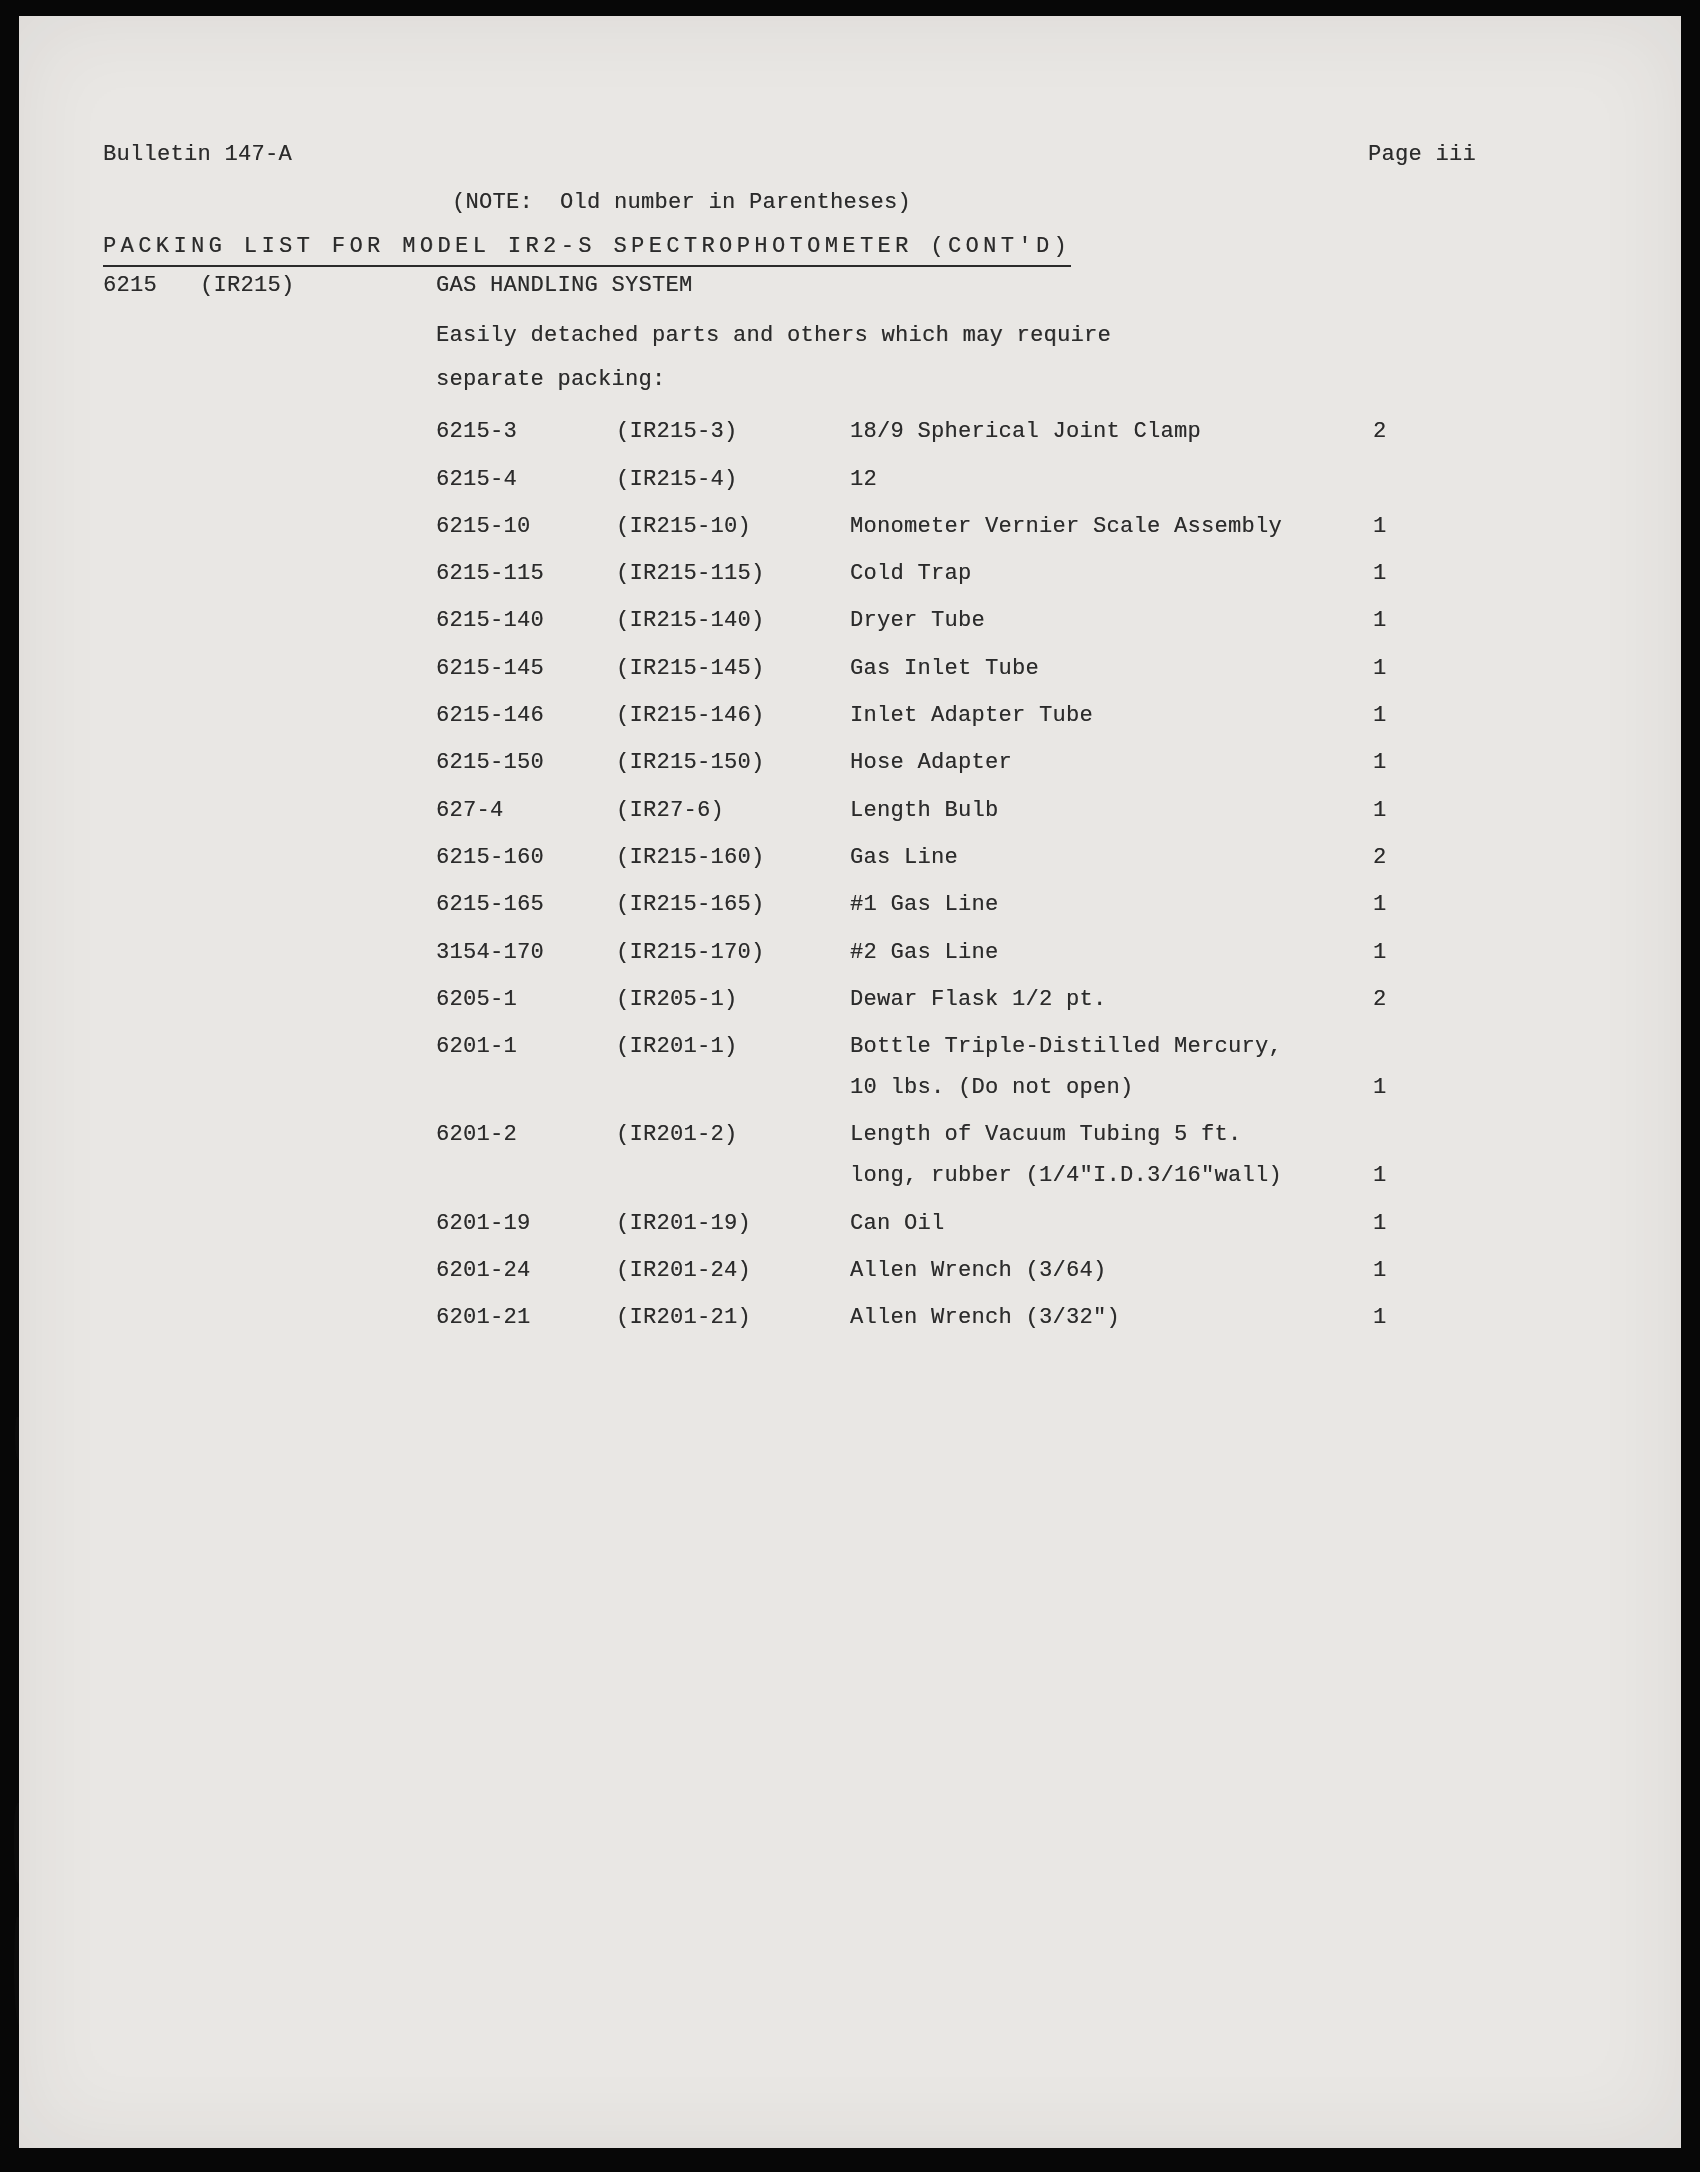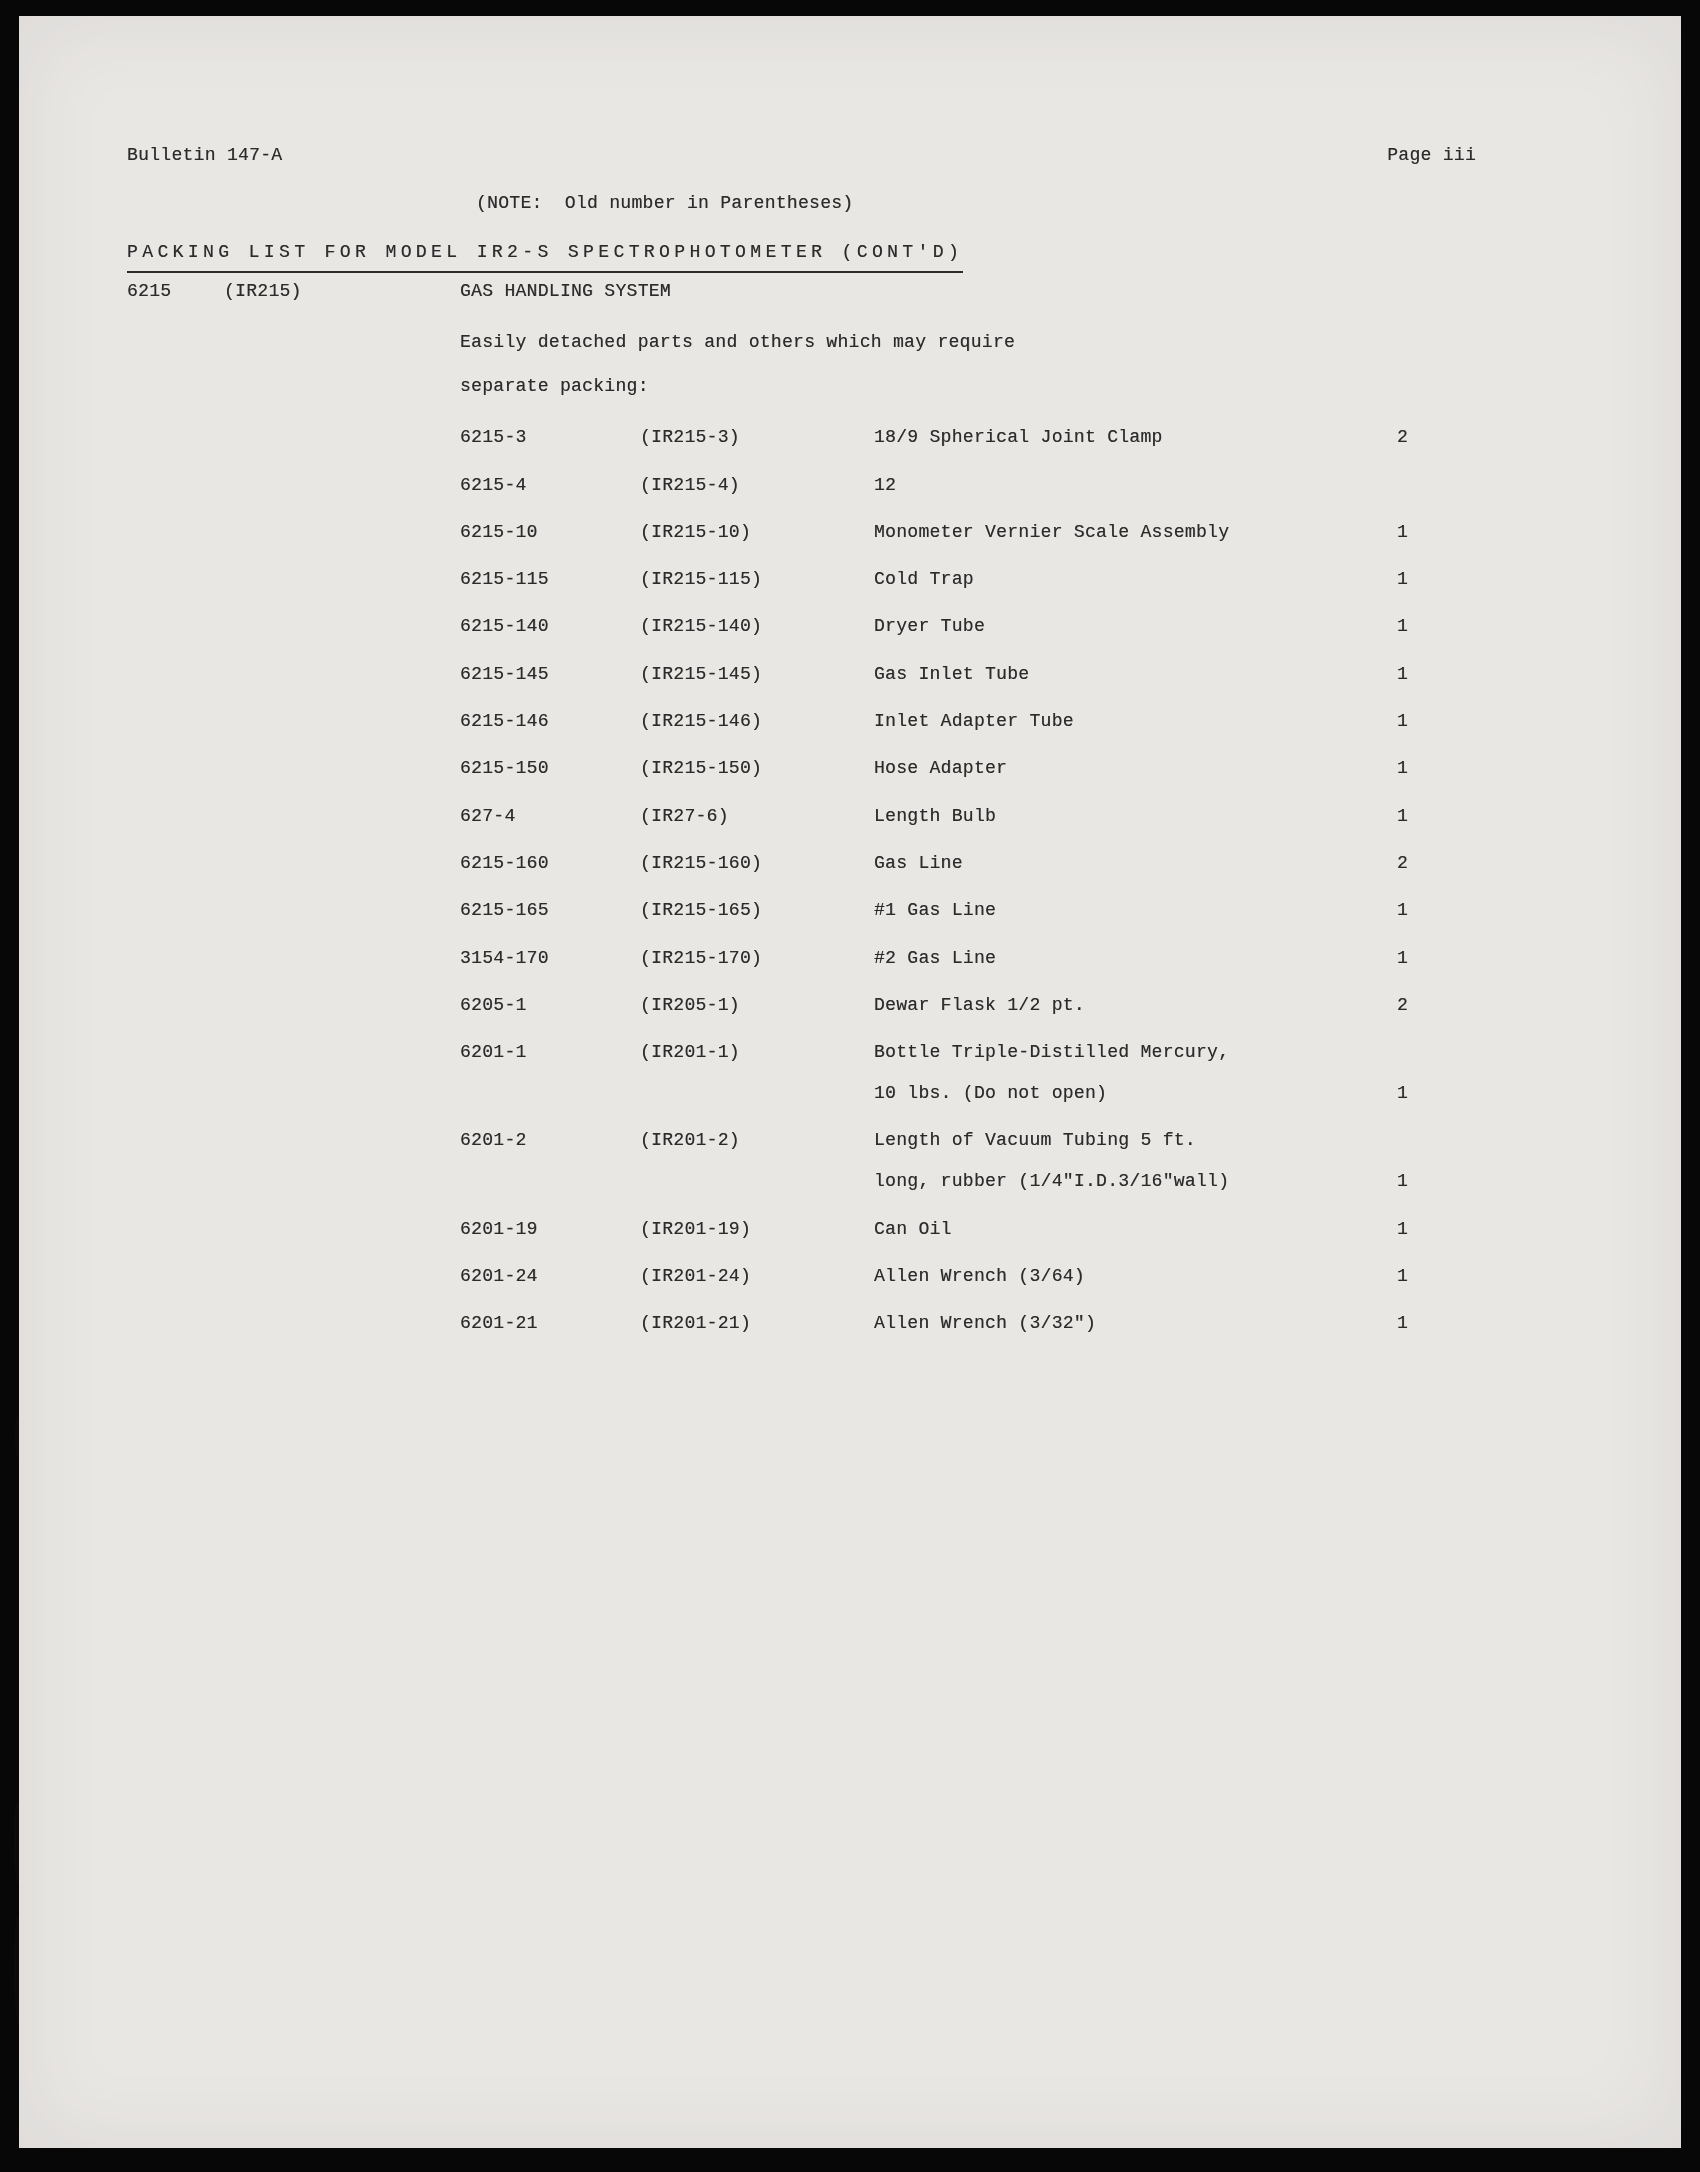"Bulletin 147-A" .content { font-size: 18px -> 22px; padding: 124px 205px 0 108px -> 124px 205px 0 84px }
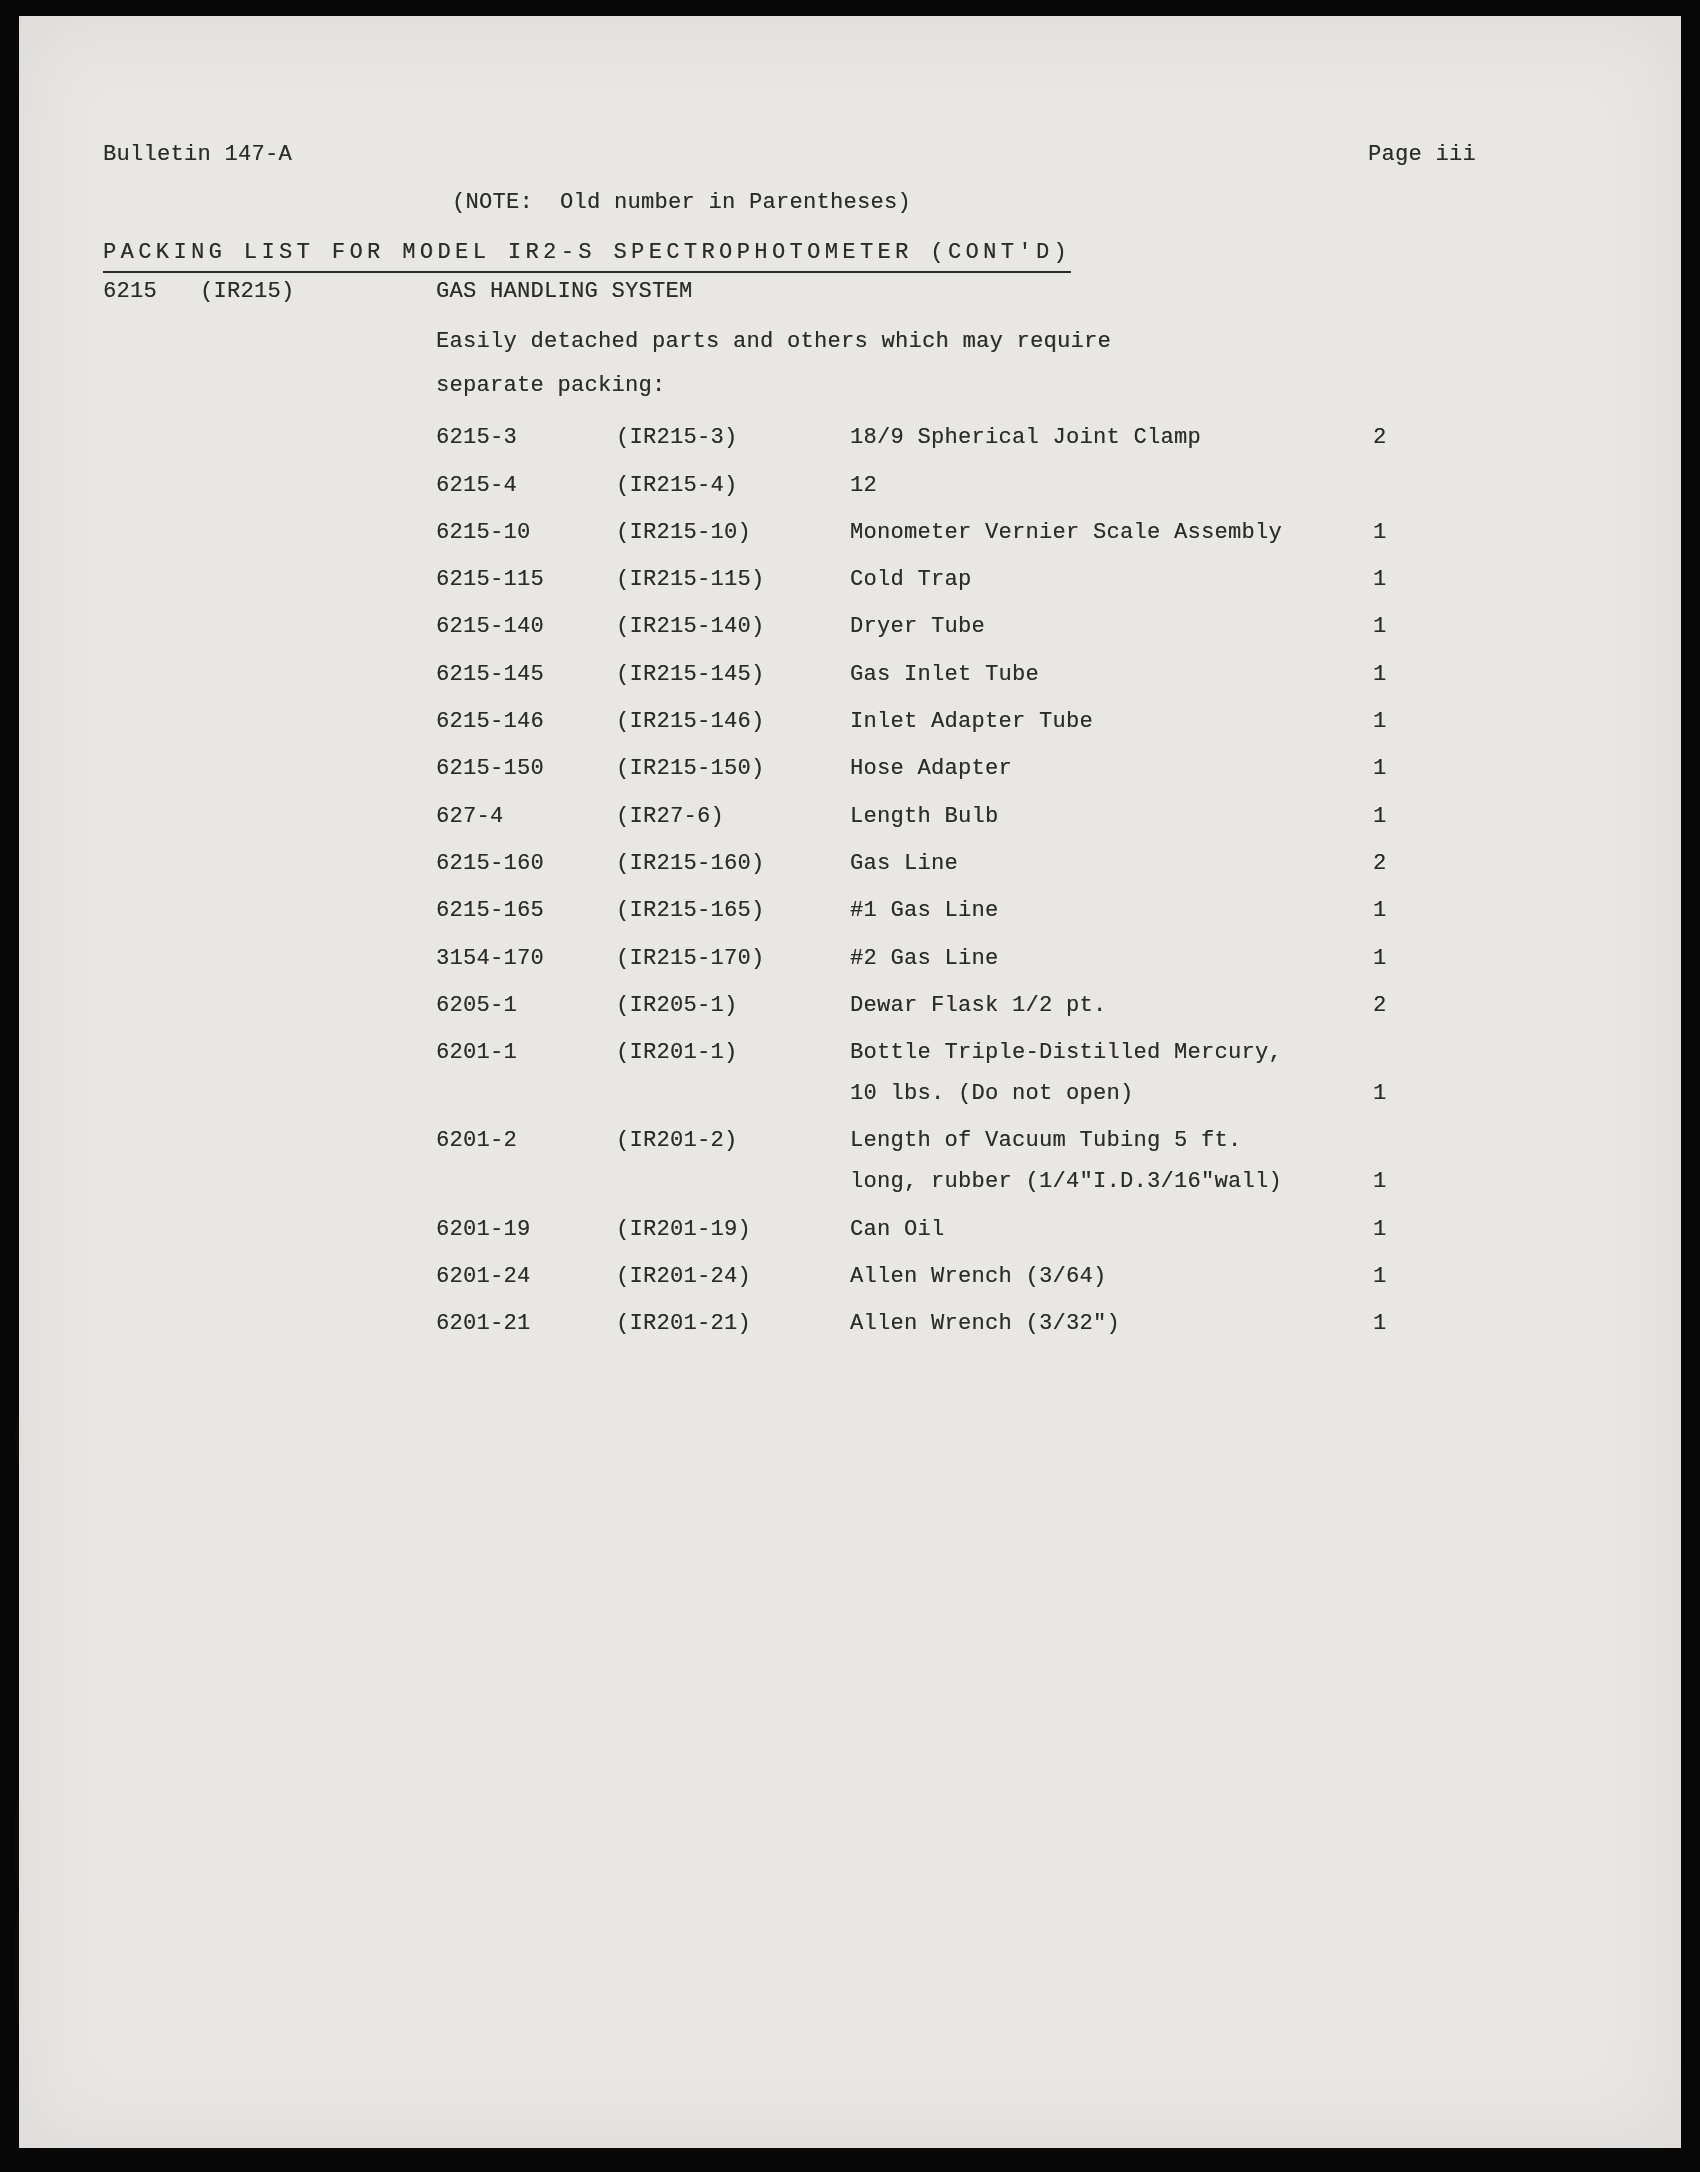"PACKING LIST FOR MODEL IR2-S" .doc-title { margin-top: 18px -> 12px }
